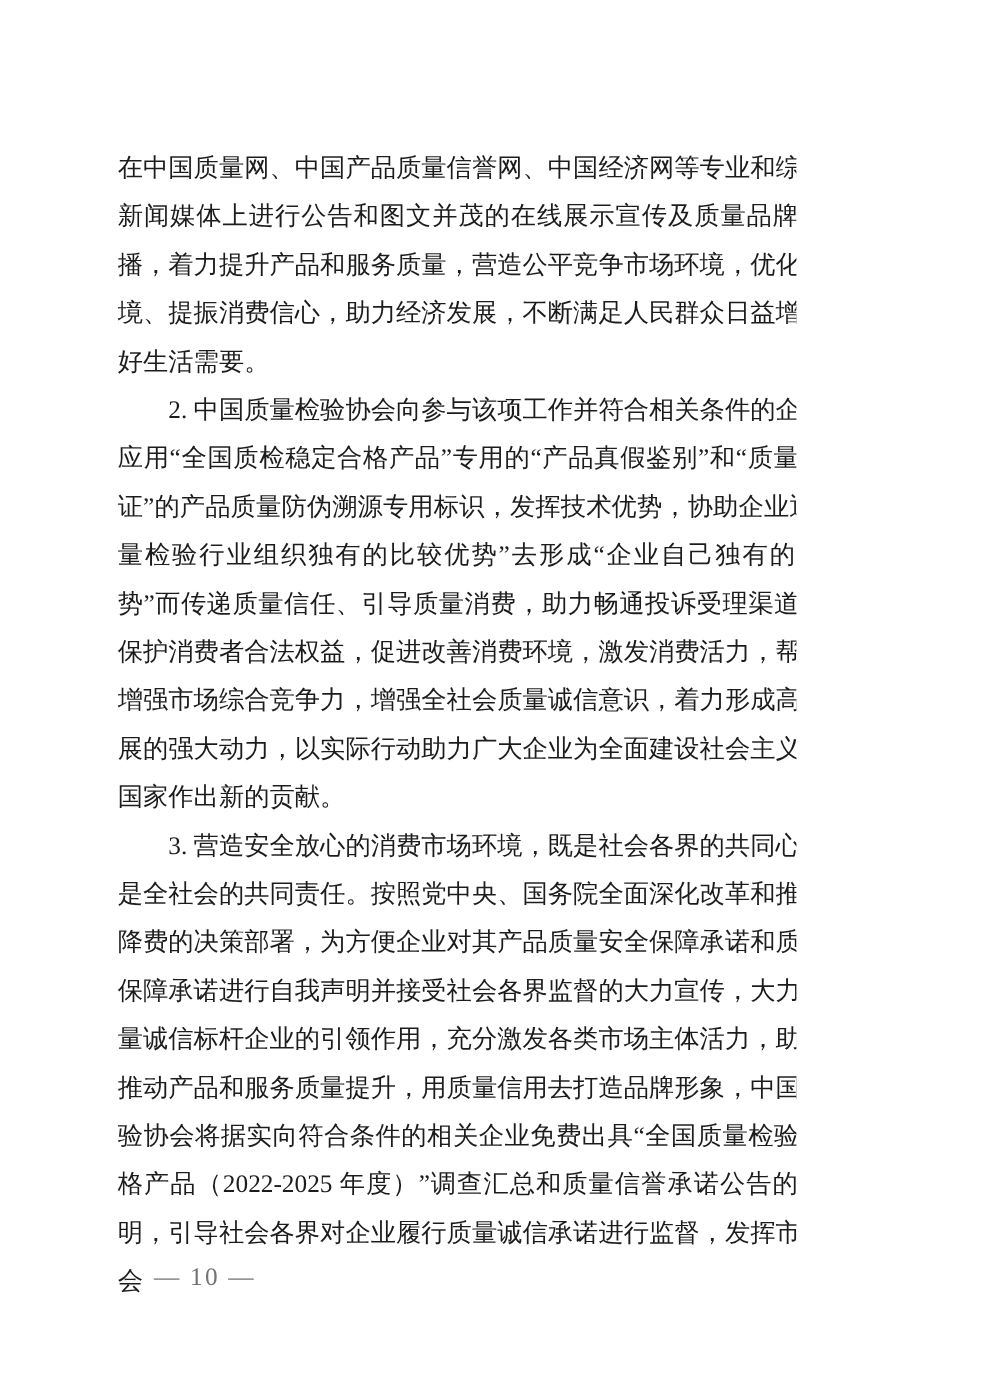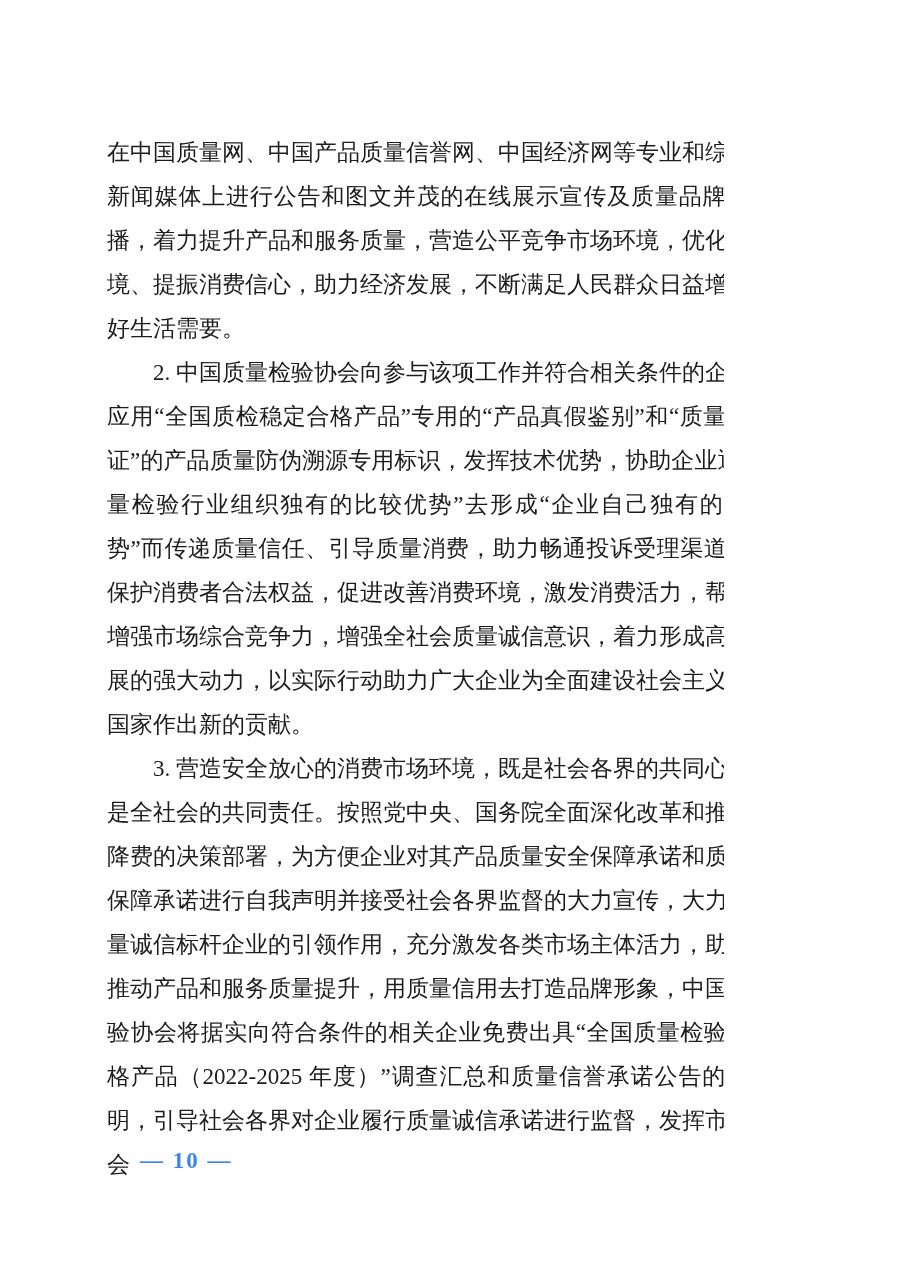"— 10 —" .footer { color: #3b82f6 -> #737373; font-weight: bold -> none }
